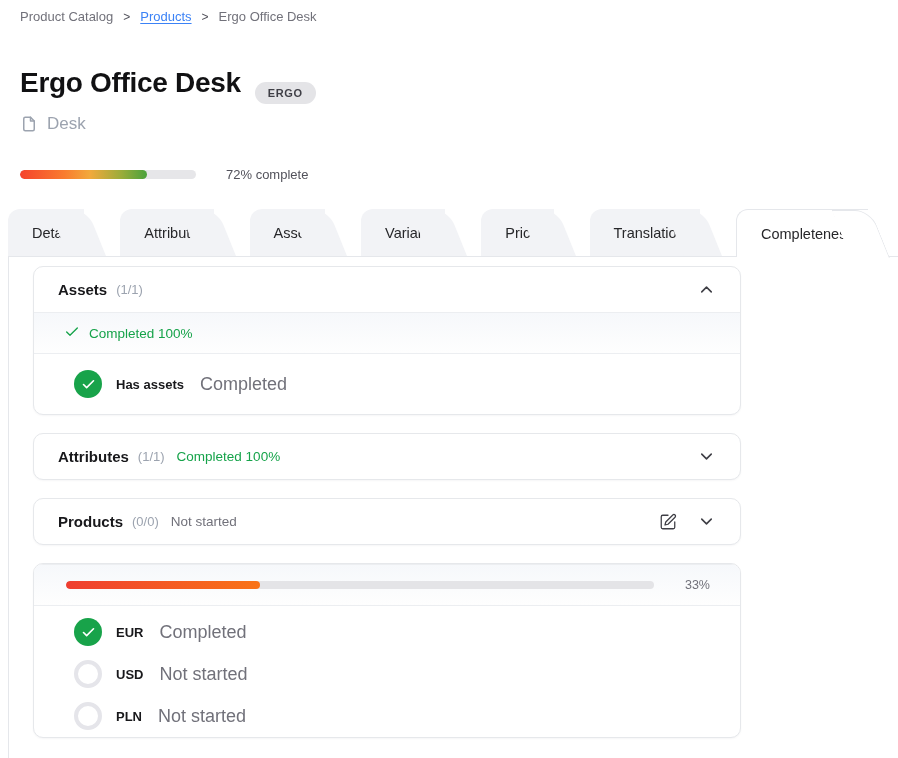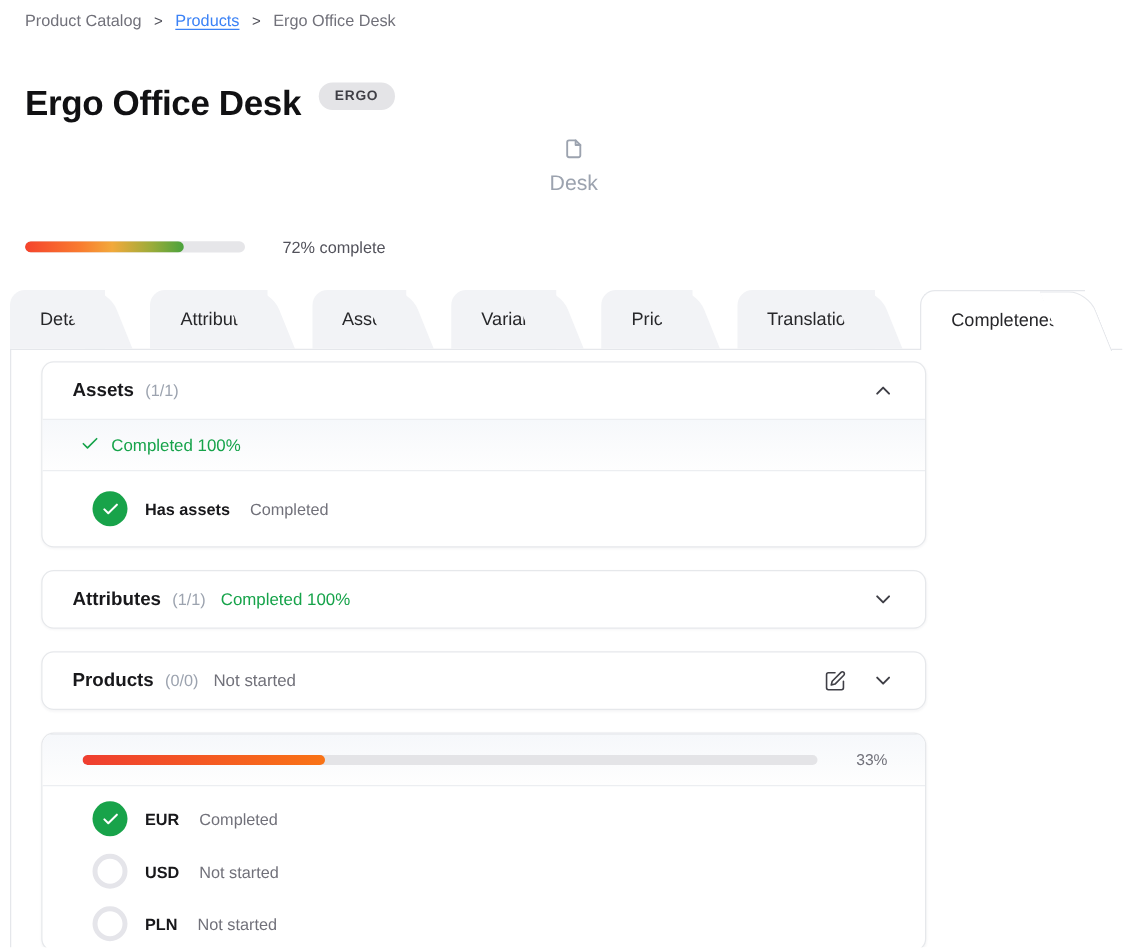"ERGO" .badge { margin-top: 0 -> 16px }
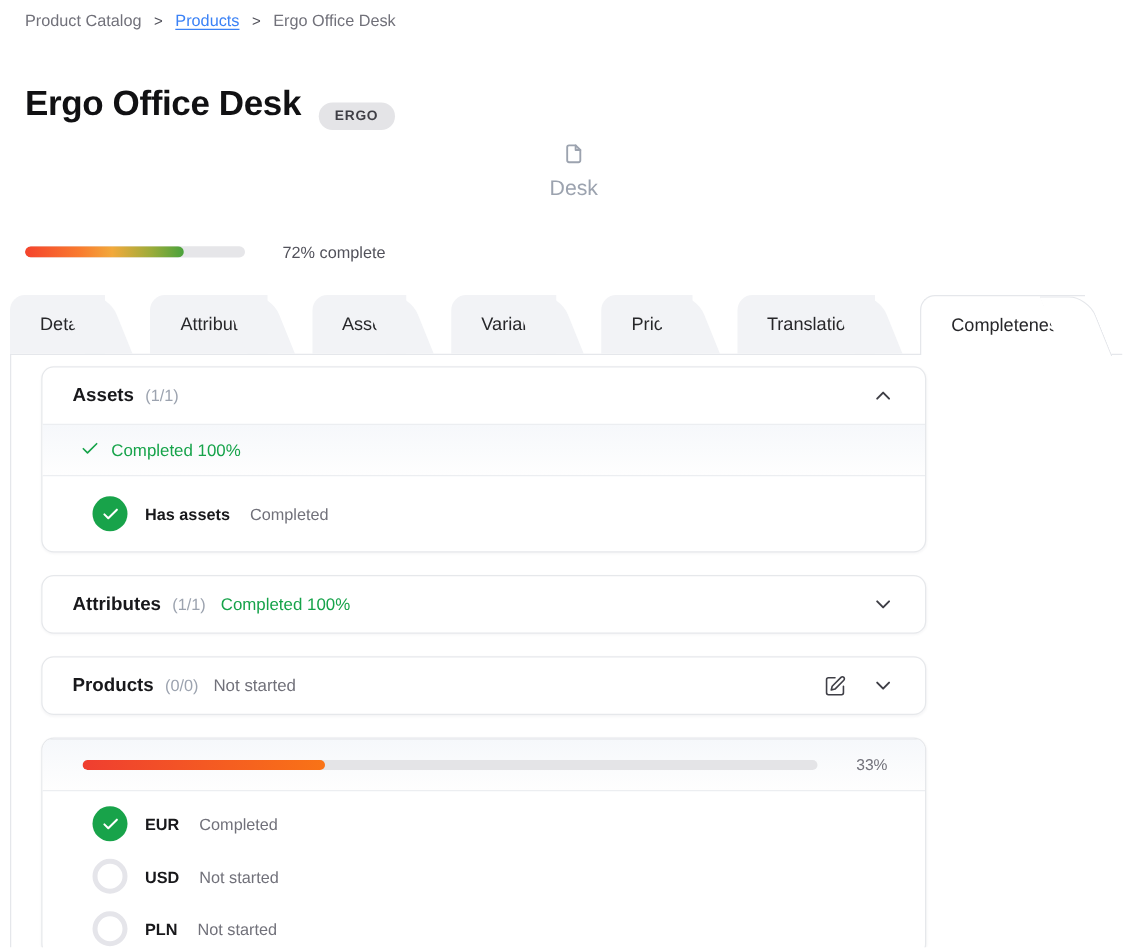"Desk" .family-row { flex-direction: column -> none }
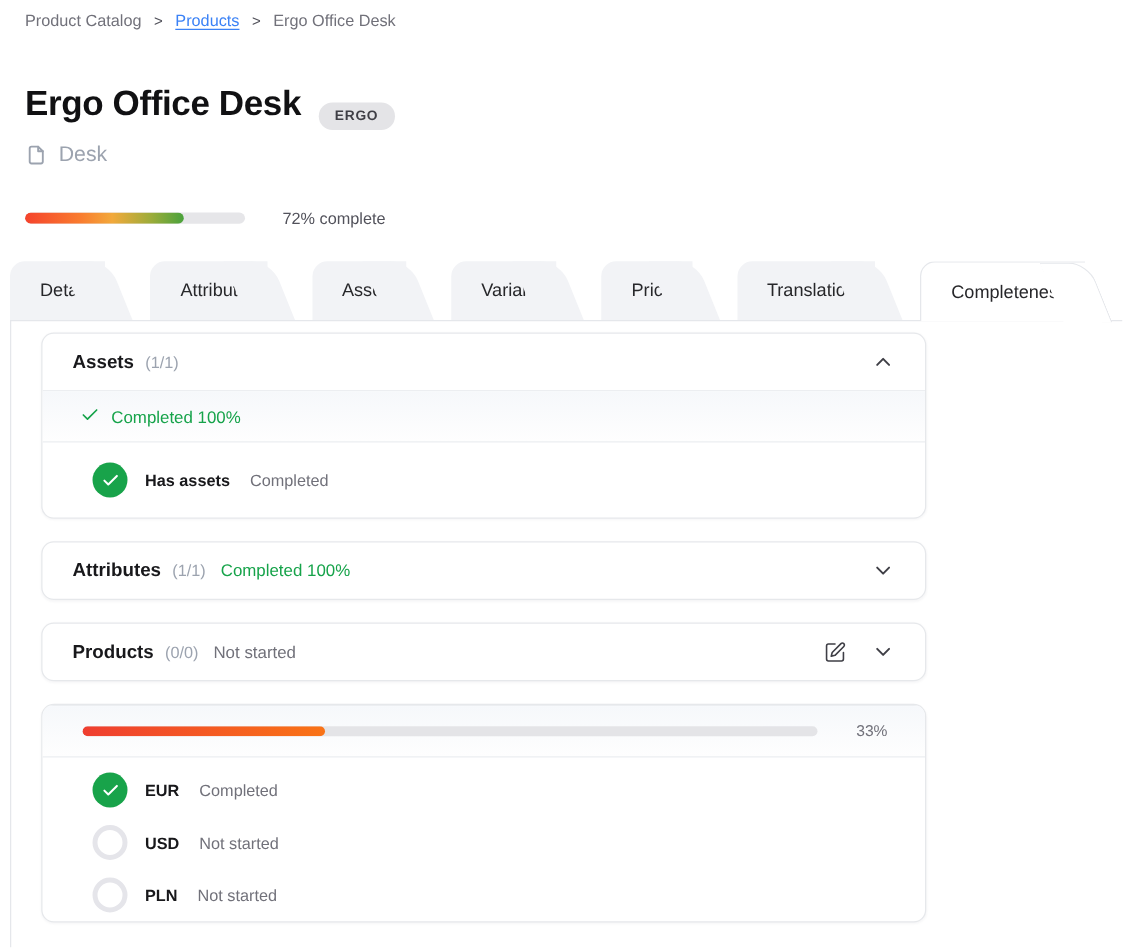"Completed" .item-status { font-size: 13px -> 18px }
